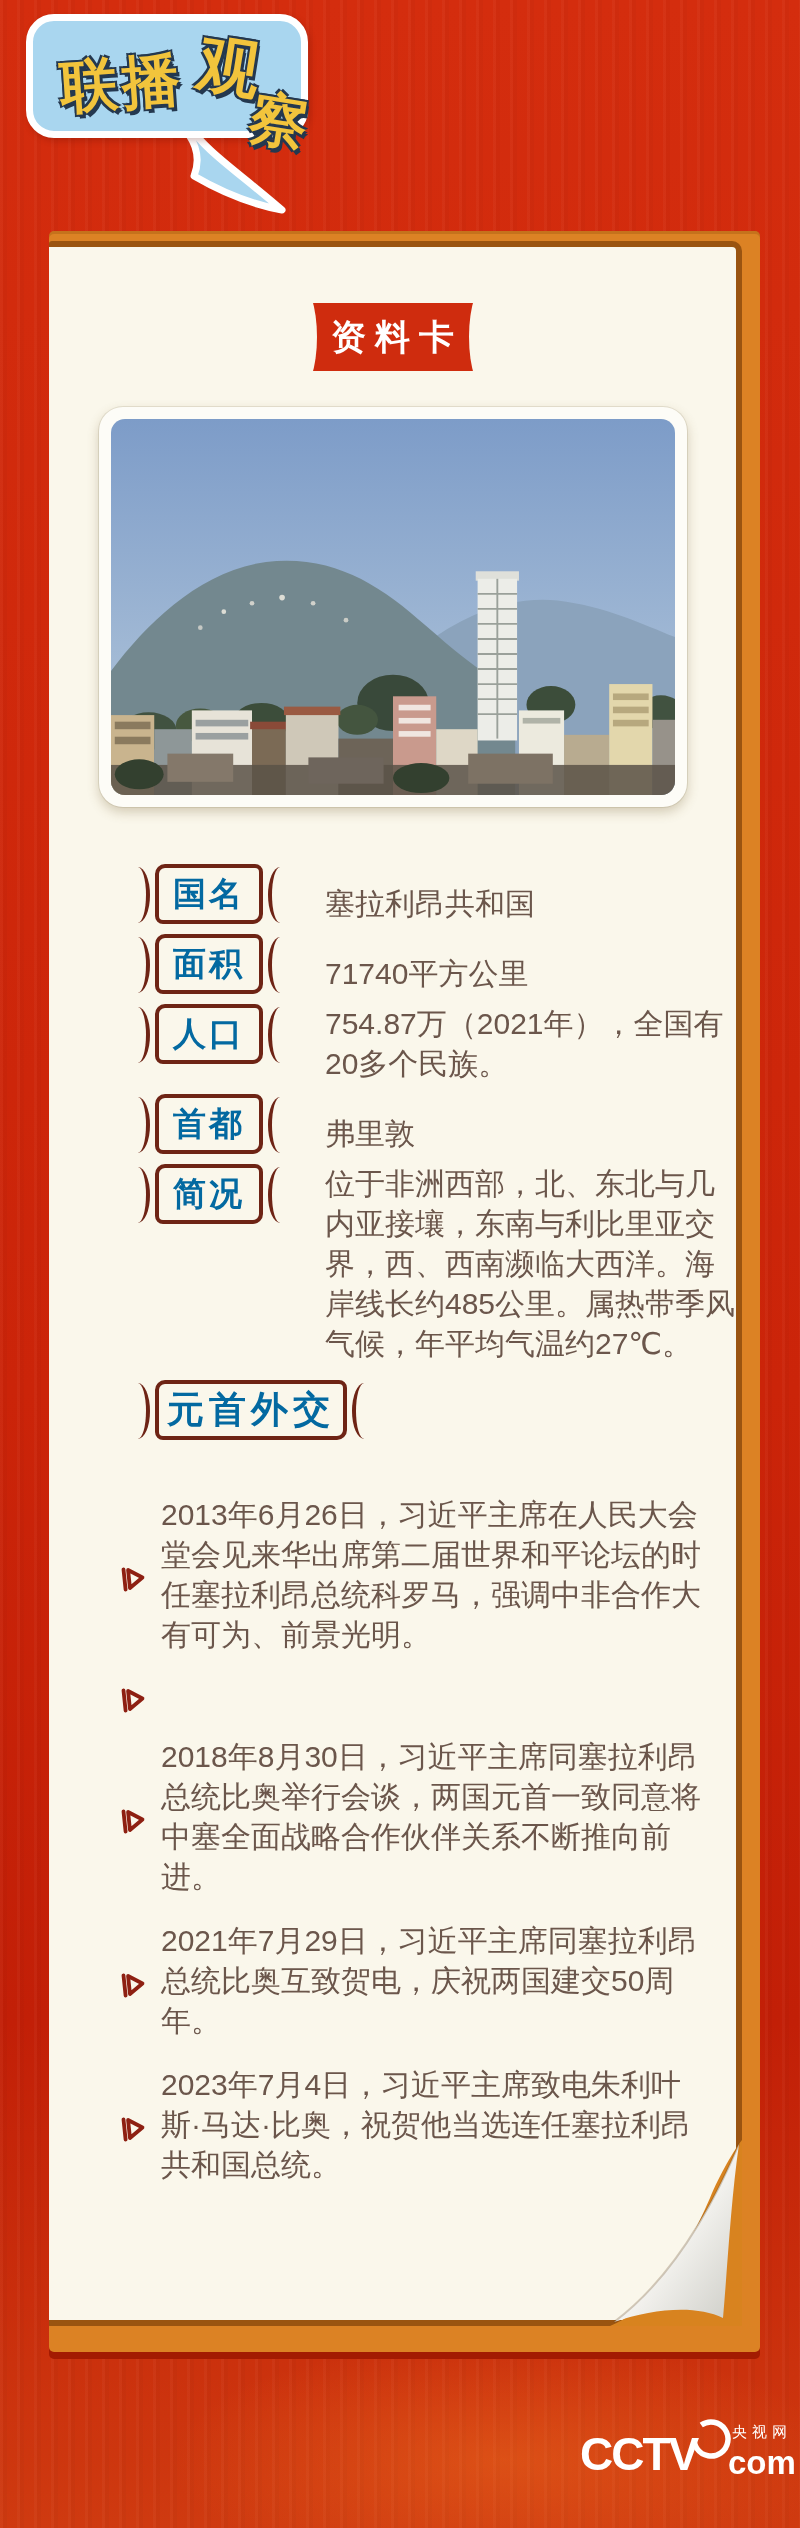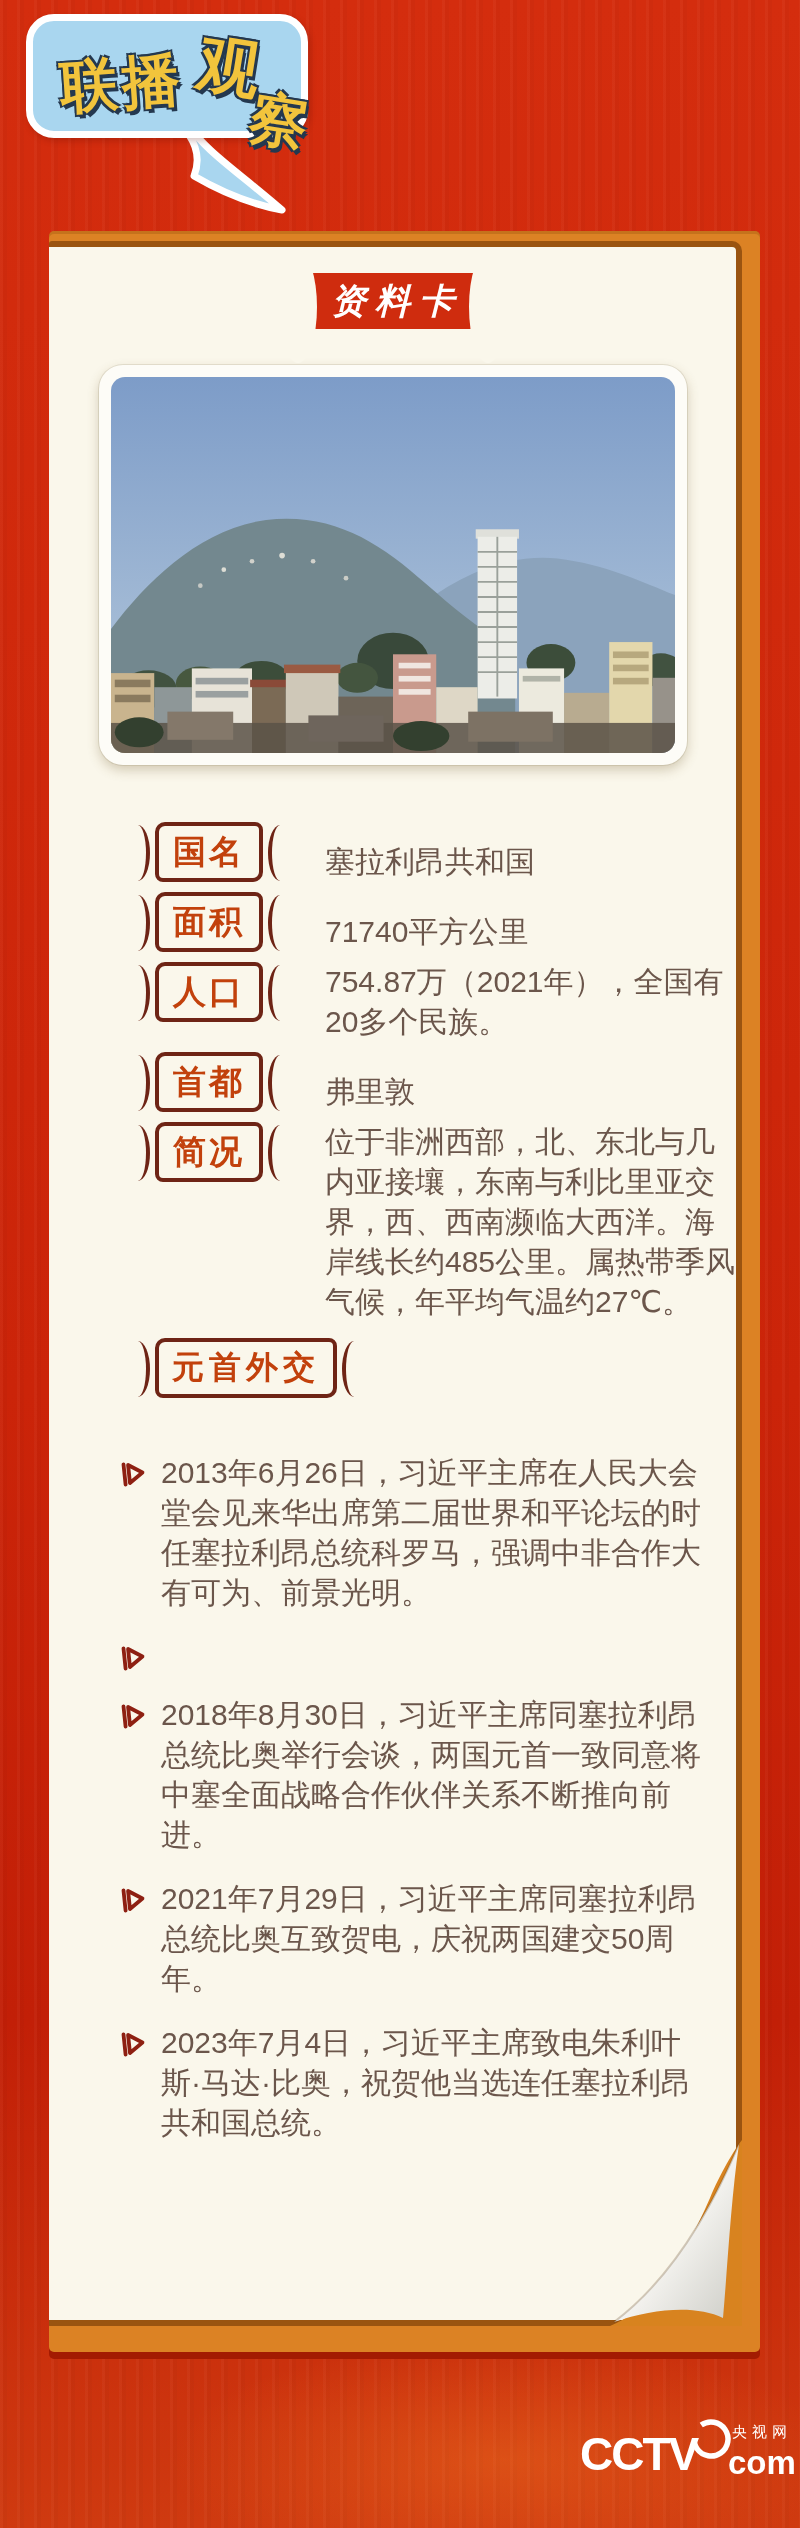"资料卡" .title-badge { font-style: italic -> none; height: 56px -> 68px; margin: 26px auto 0 -> 56px auto 0 }
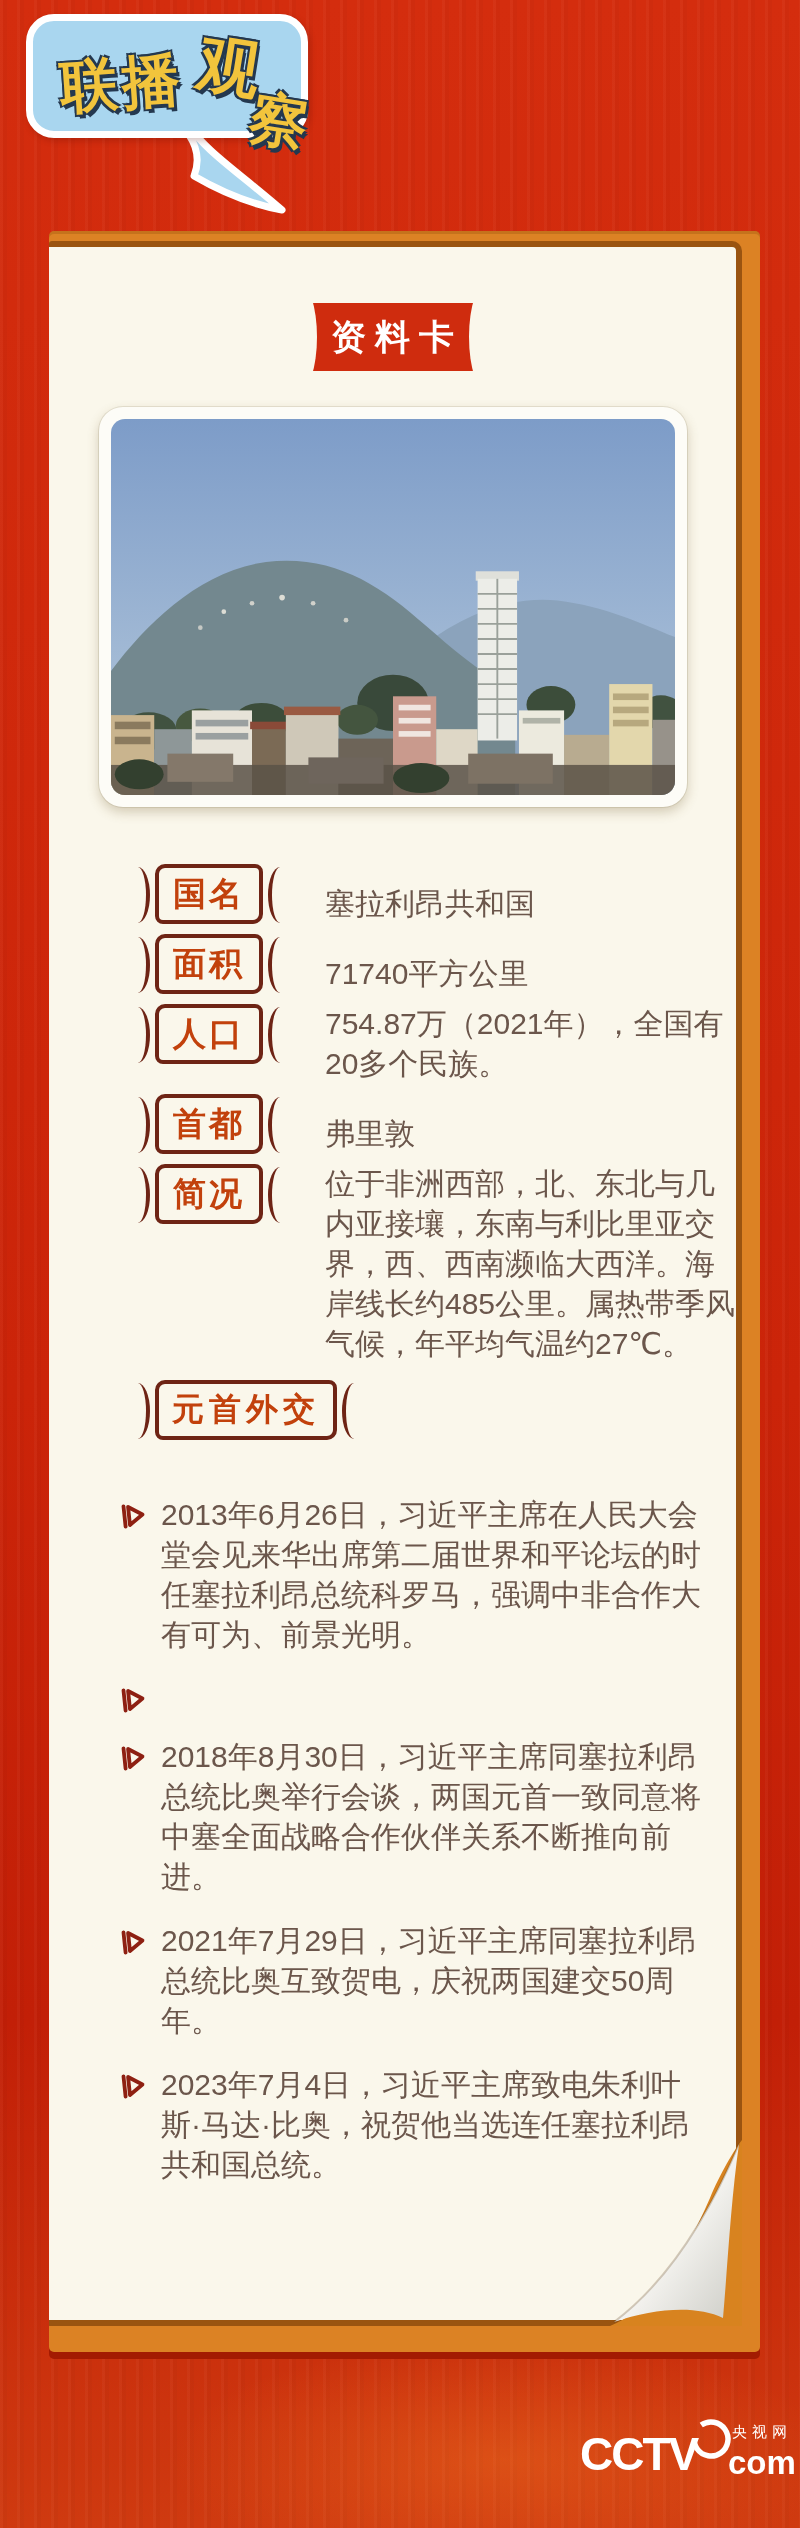"国名" .seal-box { color: #c2410c -> #0369a1 }
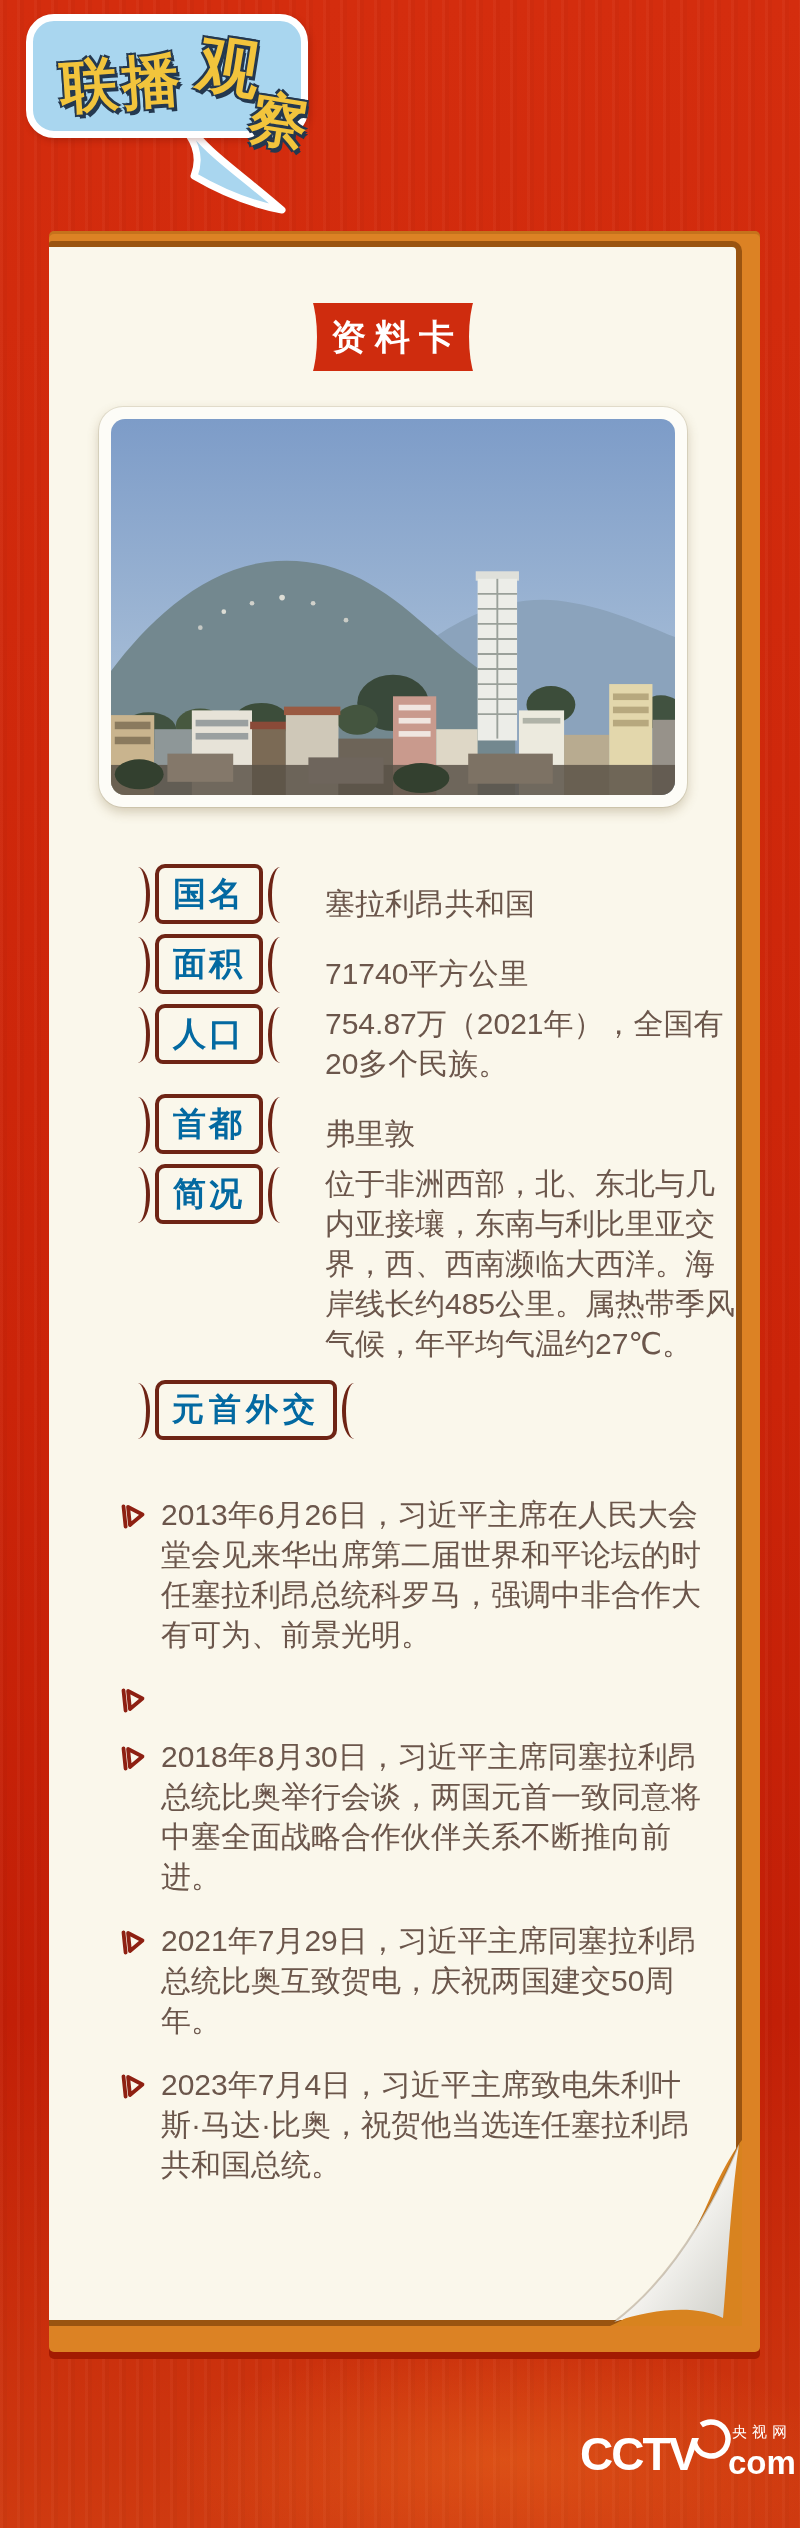"元首外交" .section-row .seal-box { font-size: 32px -> 37px }
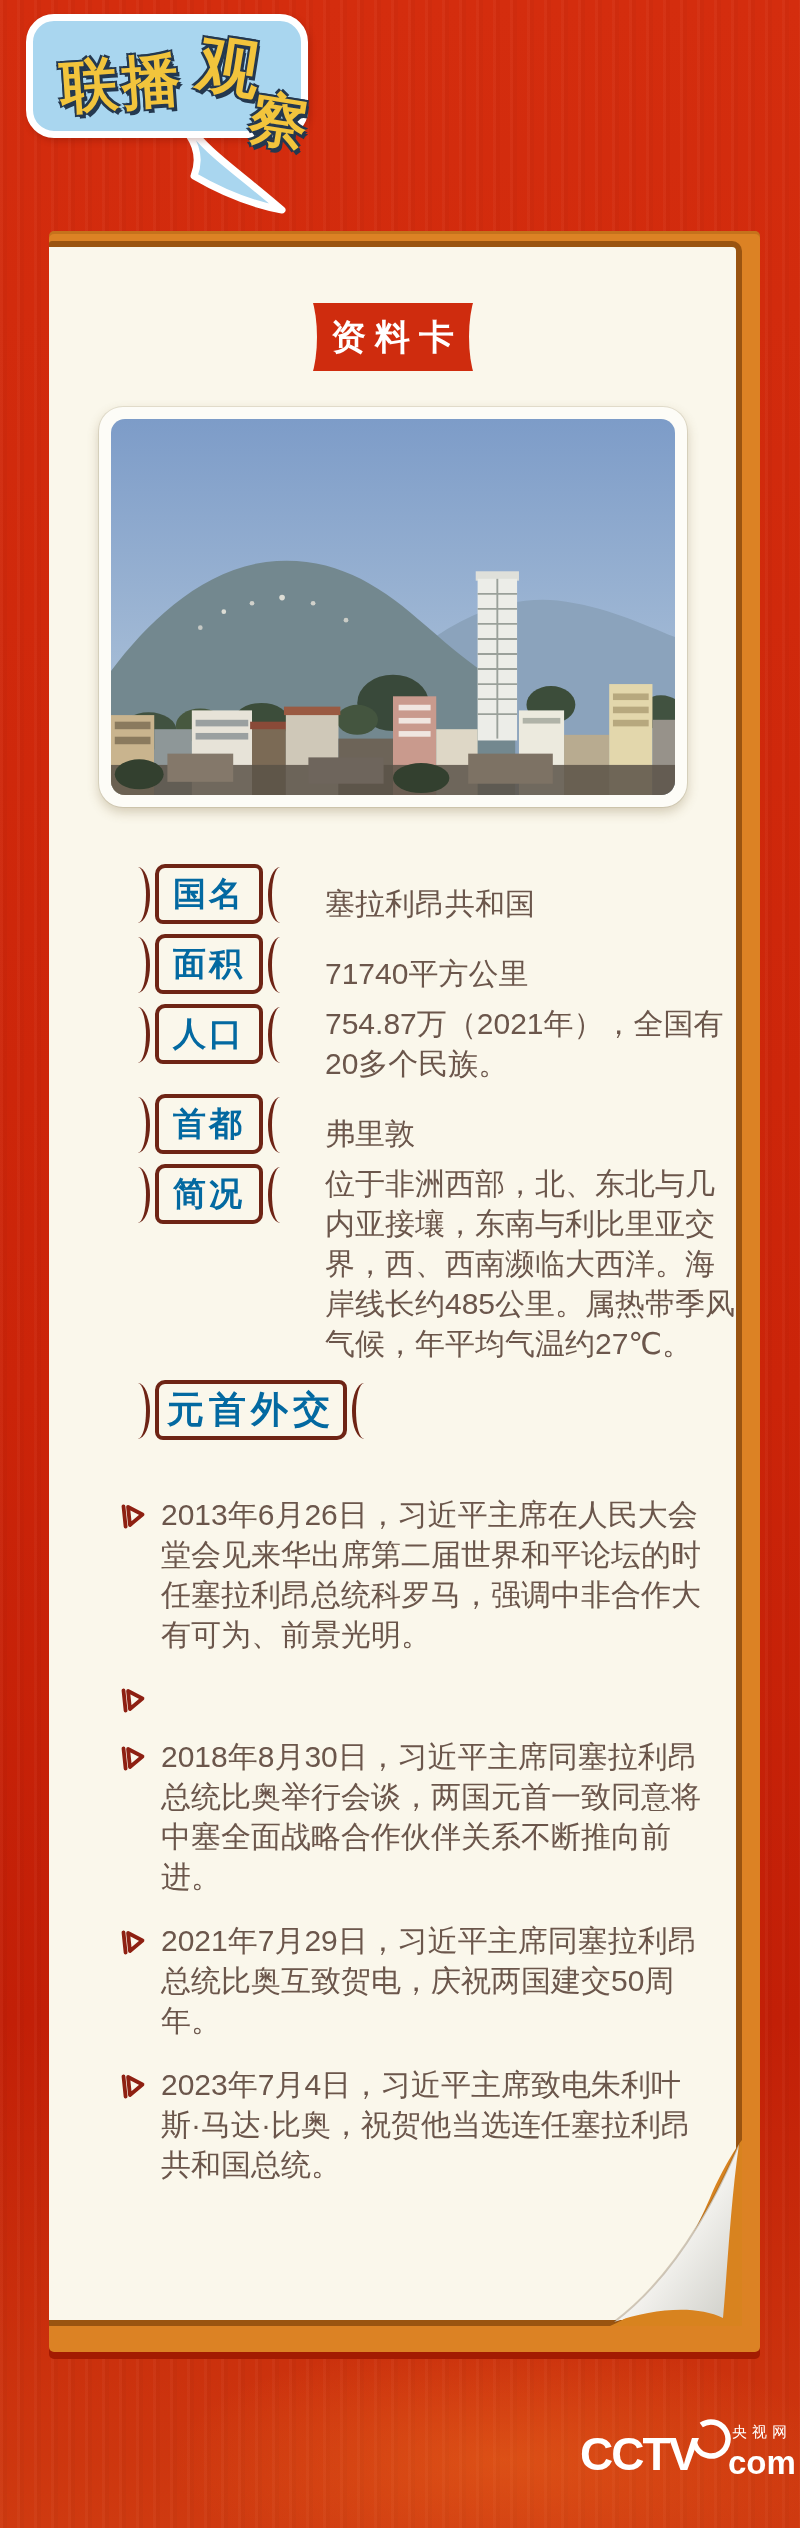"2013年6月26日，习近平主席在人民大会堂会见来华出席第二届世界和平论坛的时任" .event { align-items: flex-start -> center }
